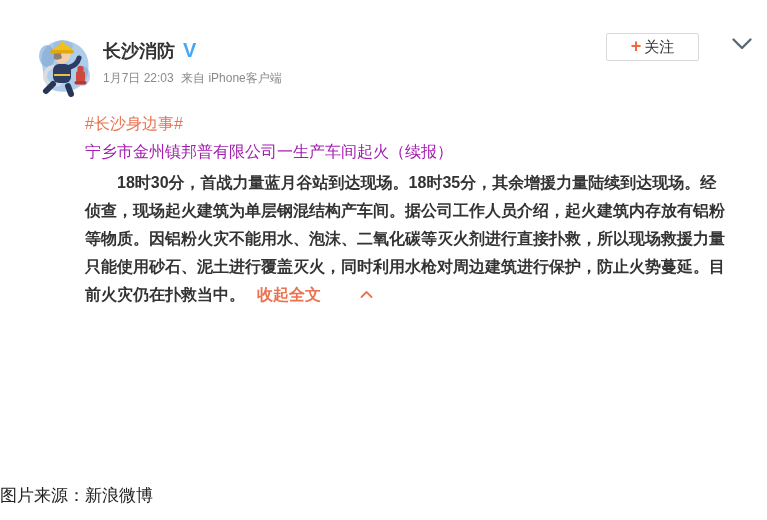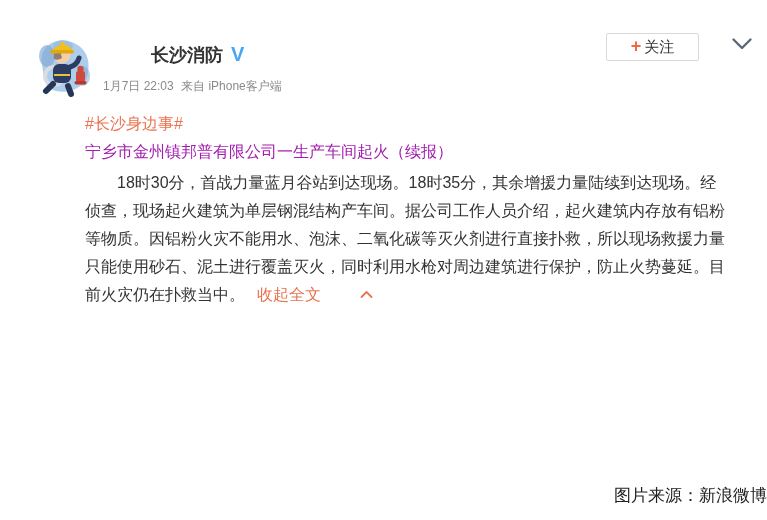"长沙消防 V" .name-row { line-height: 28px -> 20px; margin-left: 48px -> none }
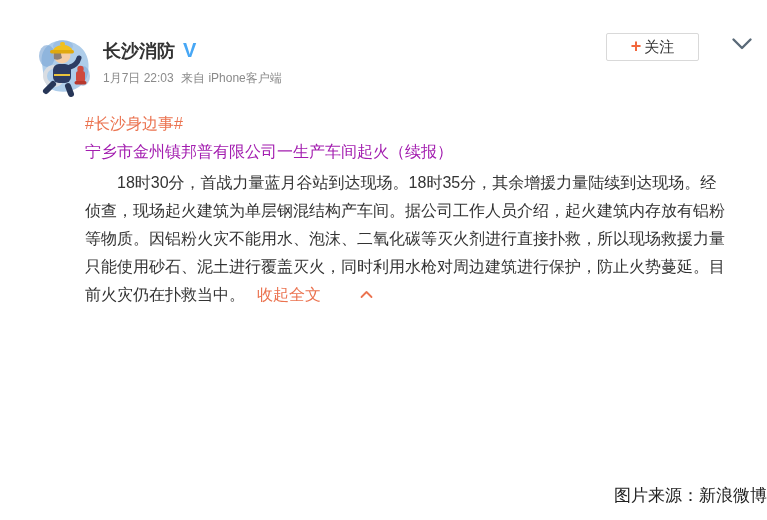"18时30分，首战力量蓝月谷站到达现场。18时35分，其余增援力量陆续到达现场。" .p2 { font-weight: none -> bold }
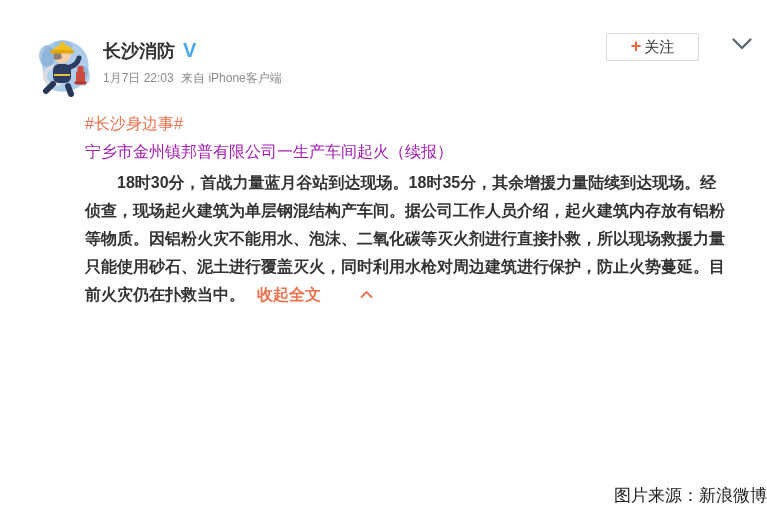"图片来源：新浪微博" .caption { text-align: right -> left }
